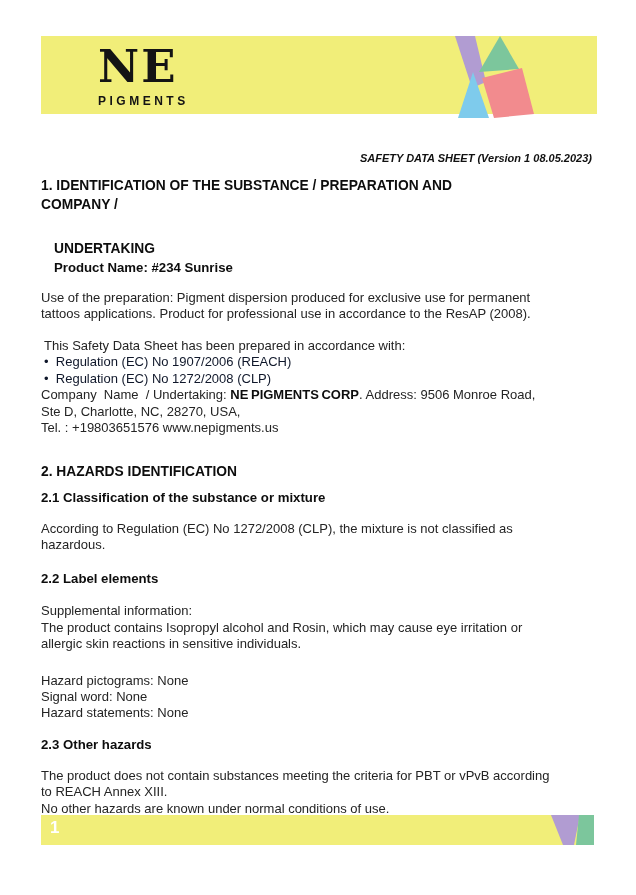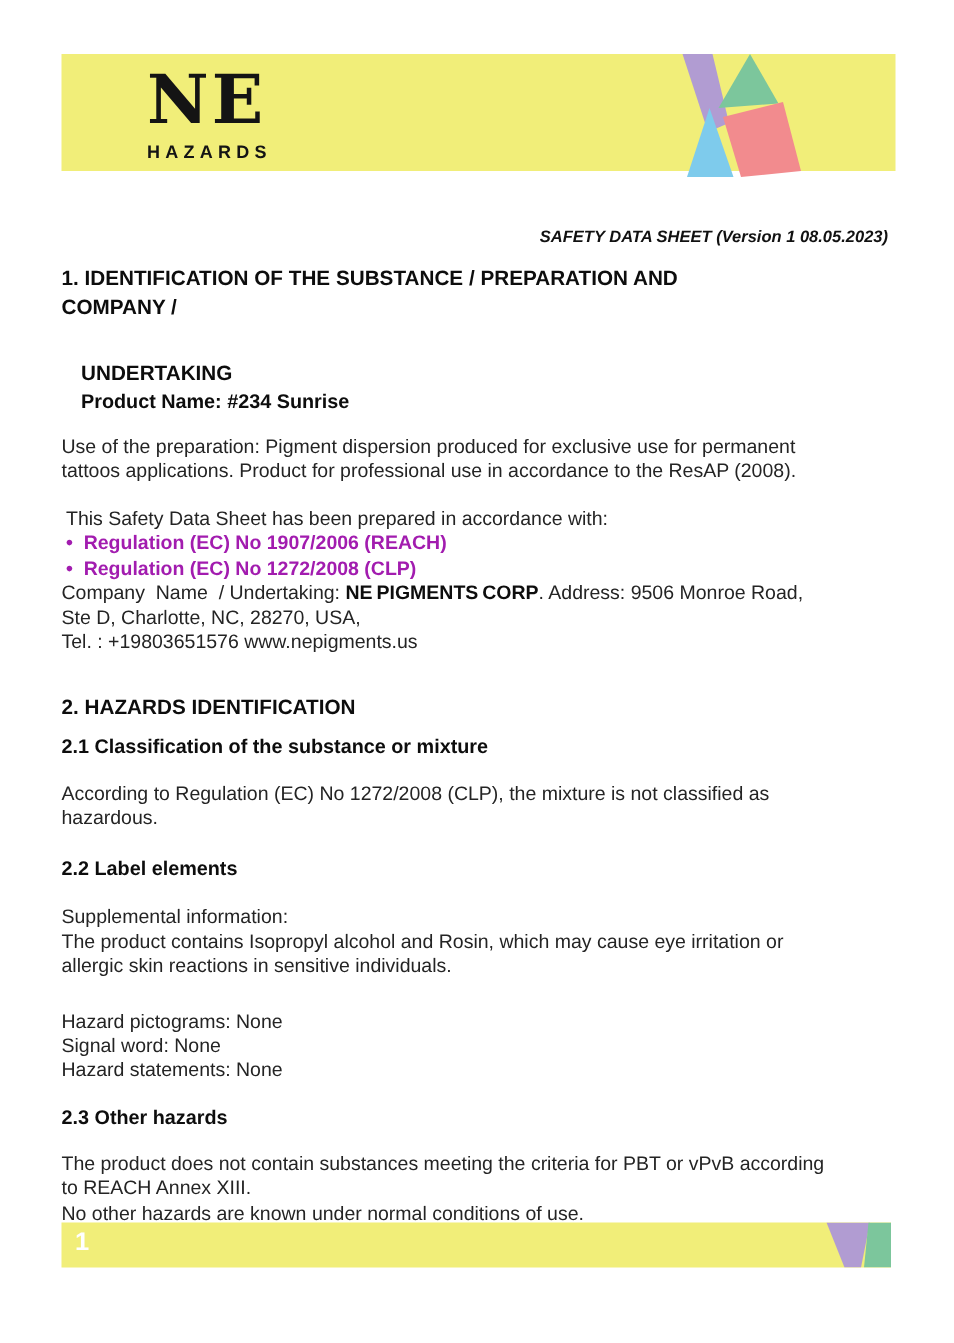"HAZARDS" div.logo-pigments { text: HAZARDS -> PIGMENTS }
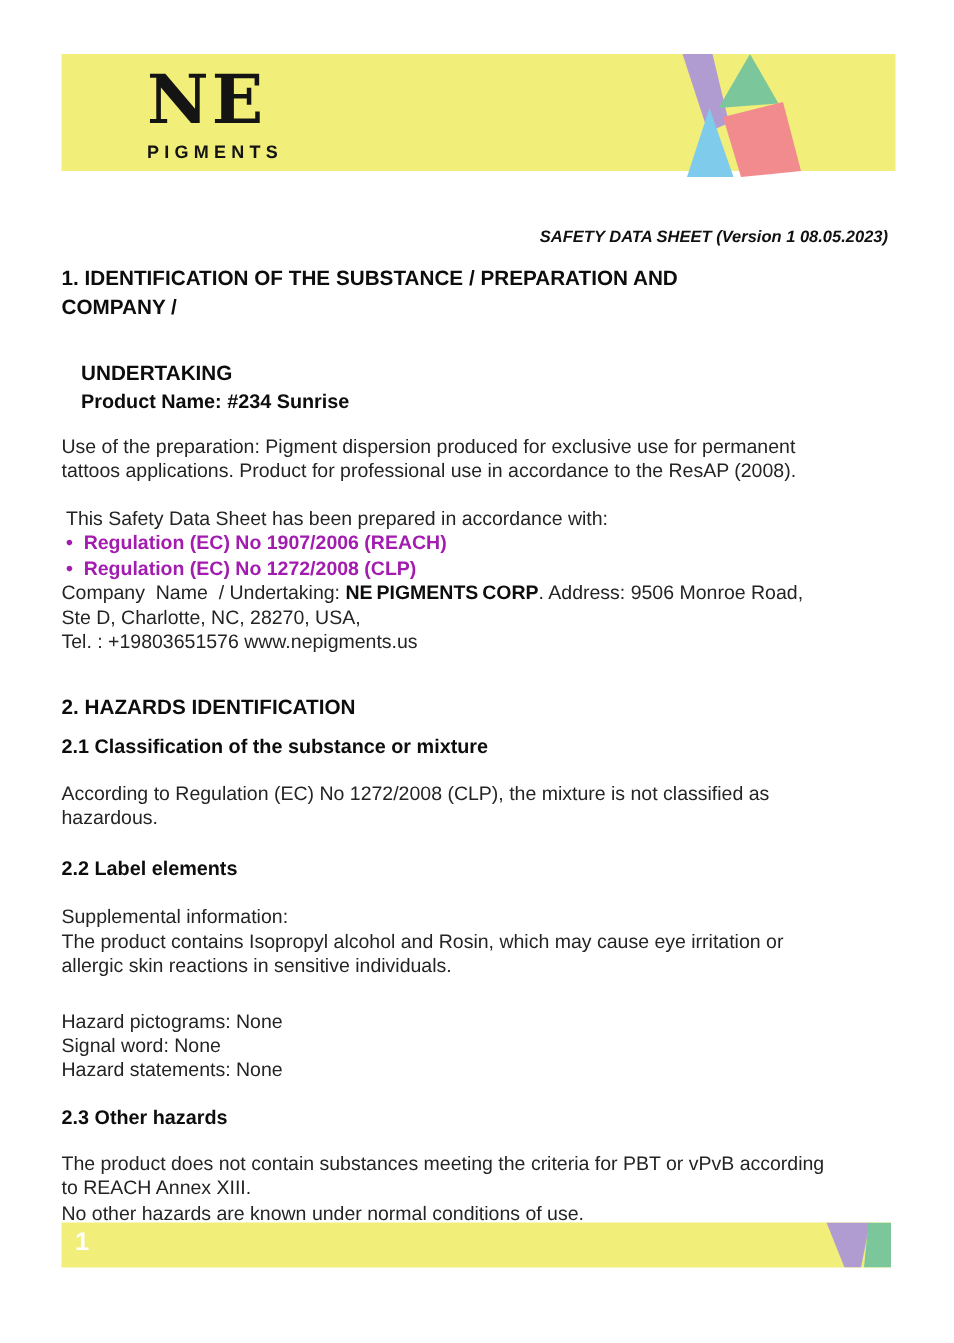"Regulation (EC) No 1907/2006 (REACH)" .bullet-list li { color: #a21caf -> #0f172a; font-weight: 700 -> 400 }
